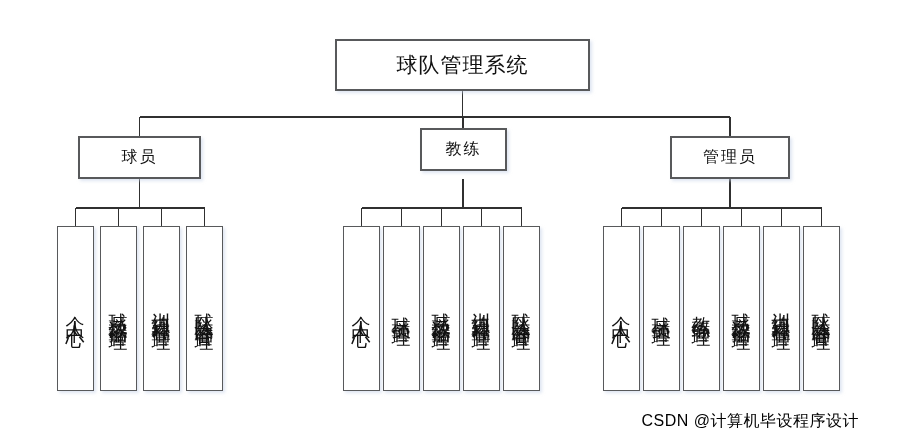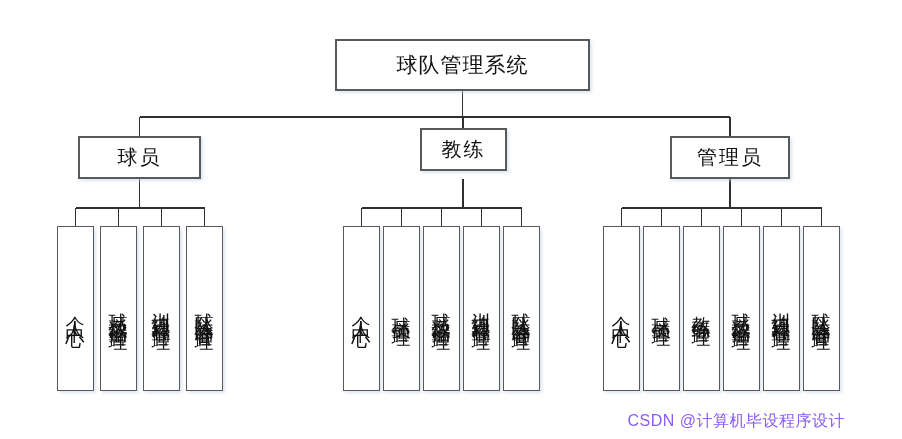"球队管理系统" .canvas { padding-left: none -> 14px }
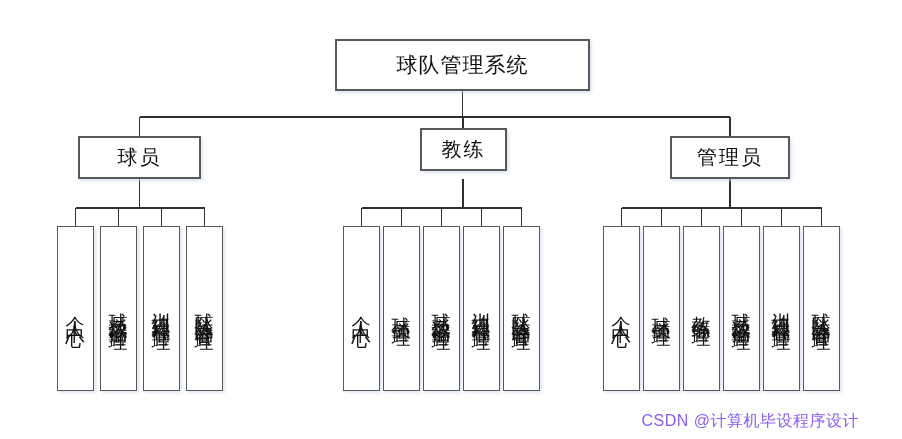"球员" .hlabel { font-size: 20px -> 16px }
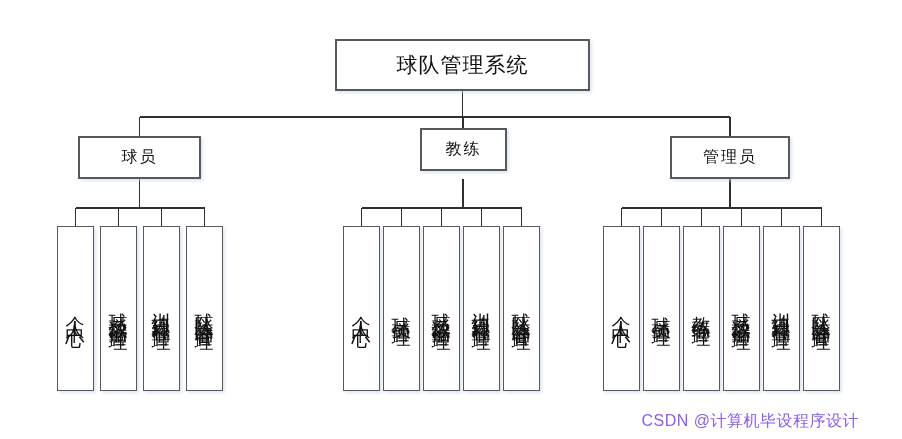"CSDN @计算机毕设程序设计" div.watermark { color: #8b5cf6 -> #000000 }
